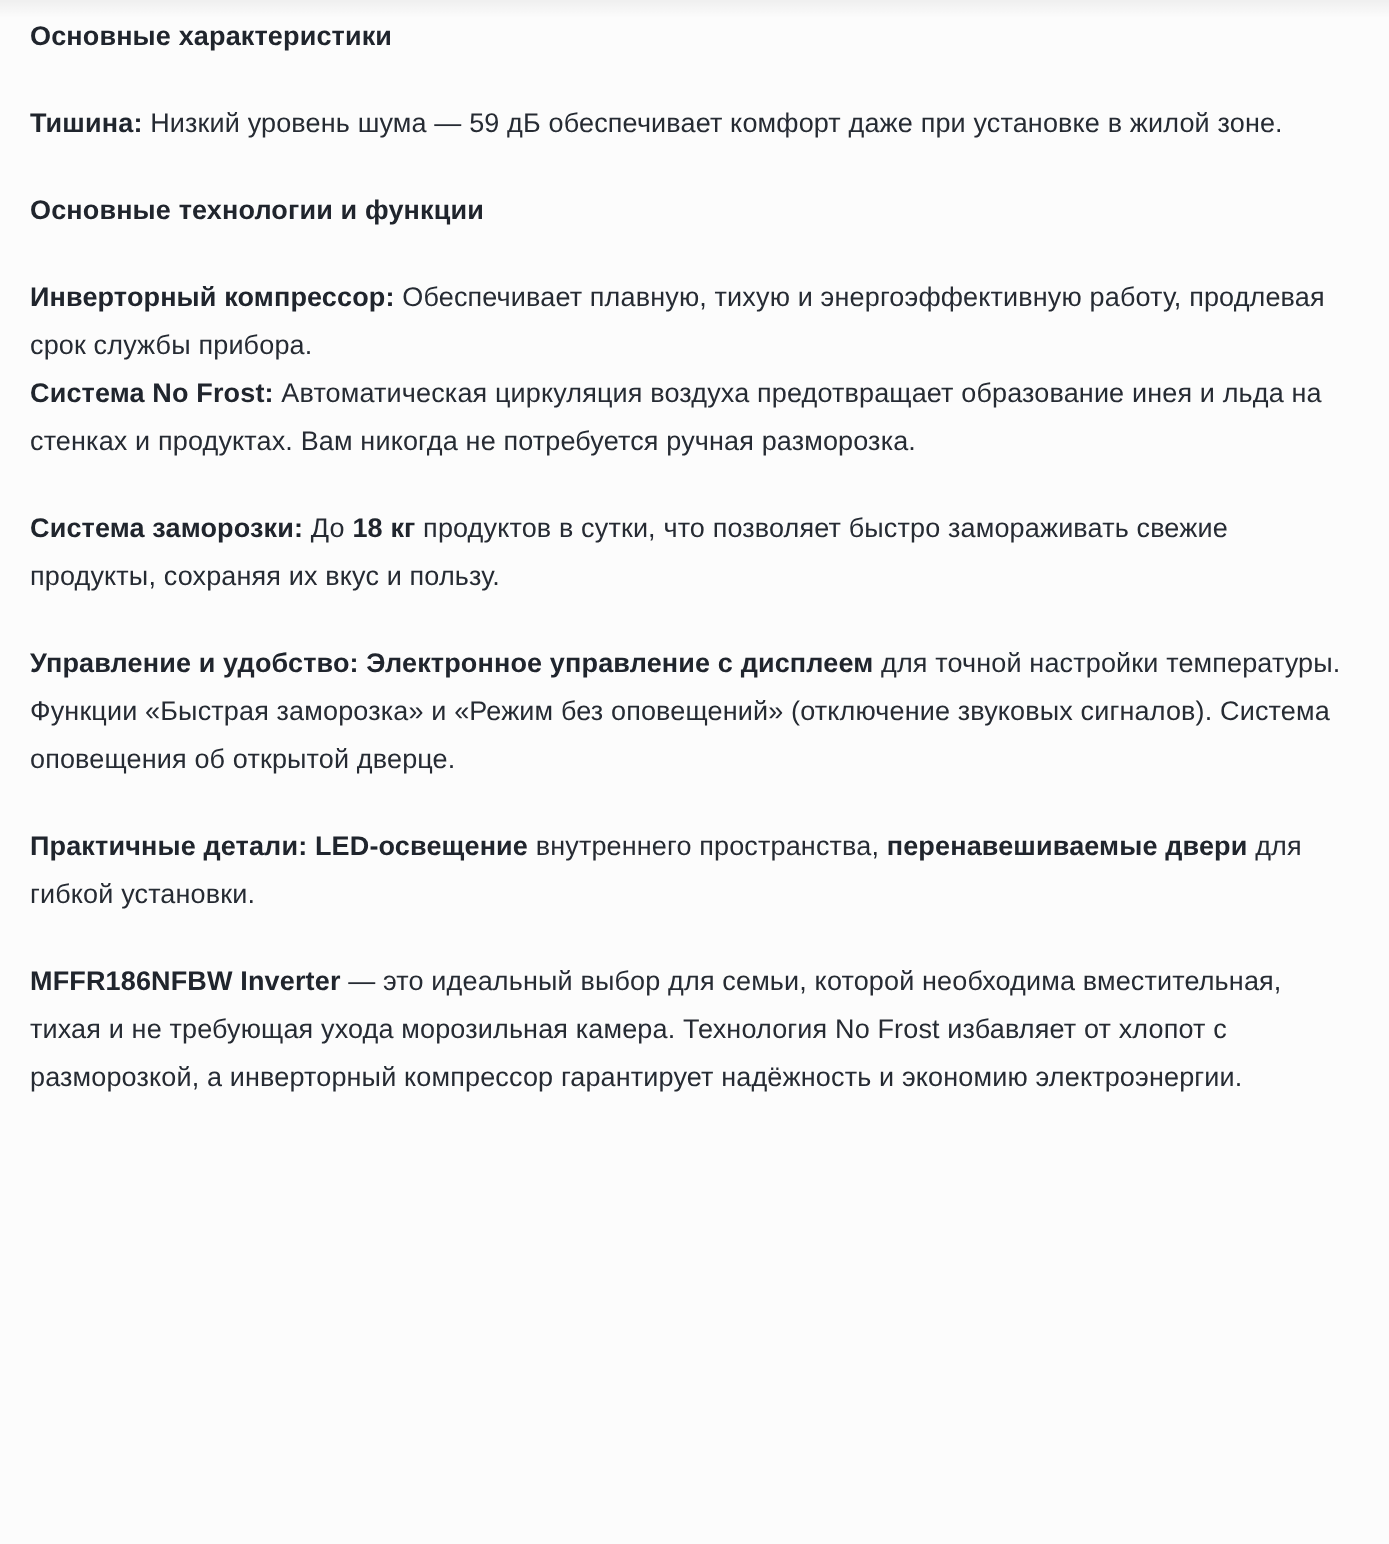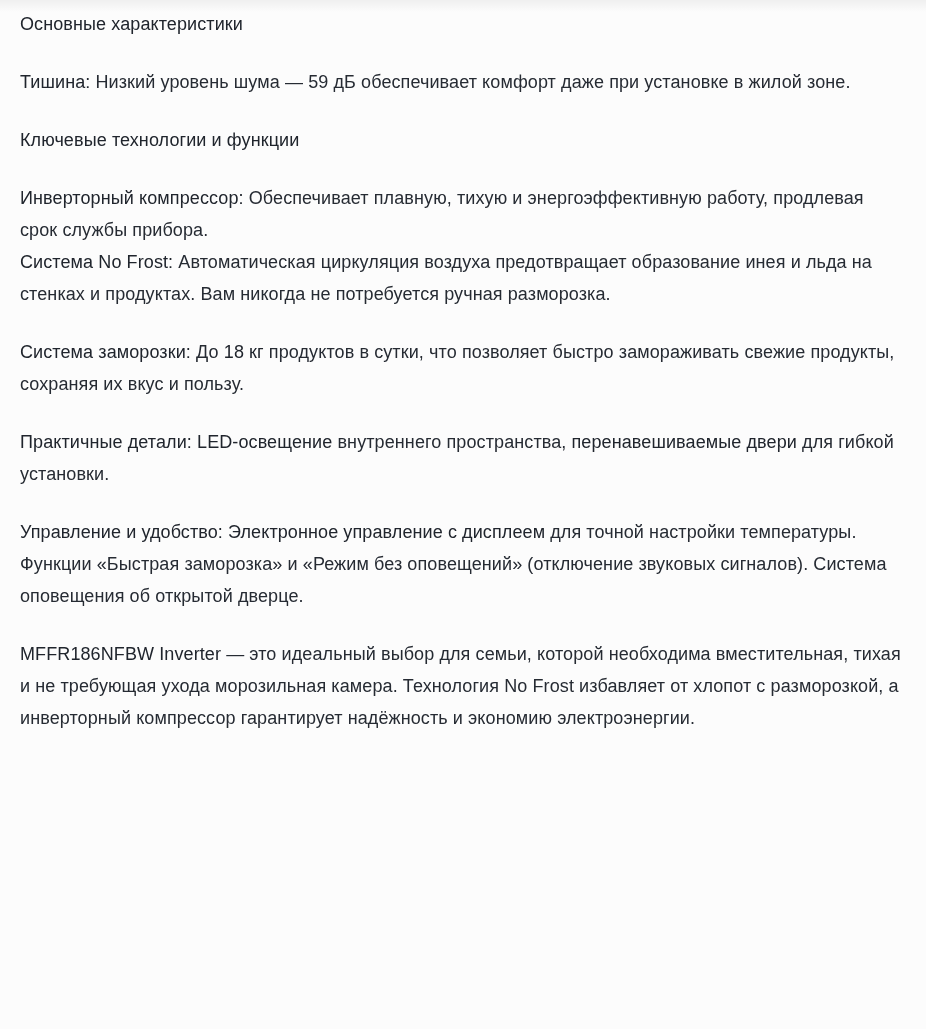"Основные характеристики" .seg.b { font-weight: 400 -> 700 }
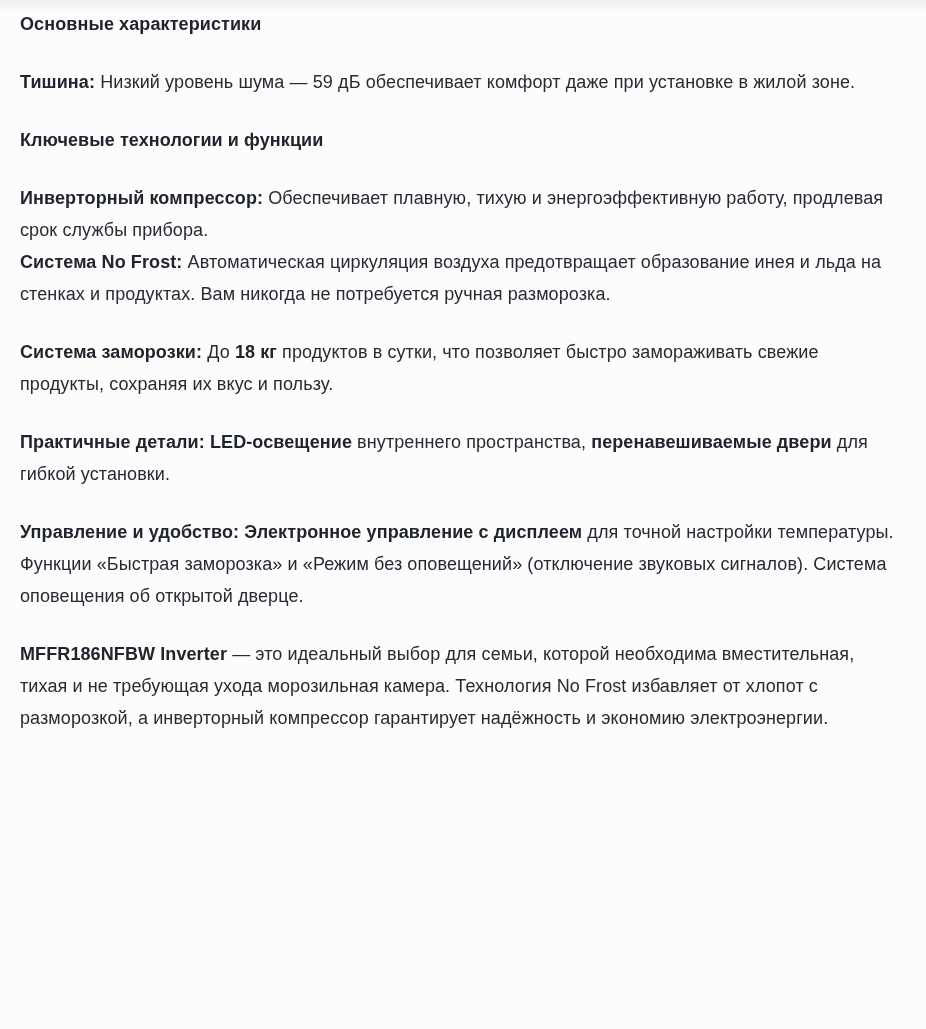"Ключевые технологии и функции" span.seg { text: Ключевые -> Основные }
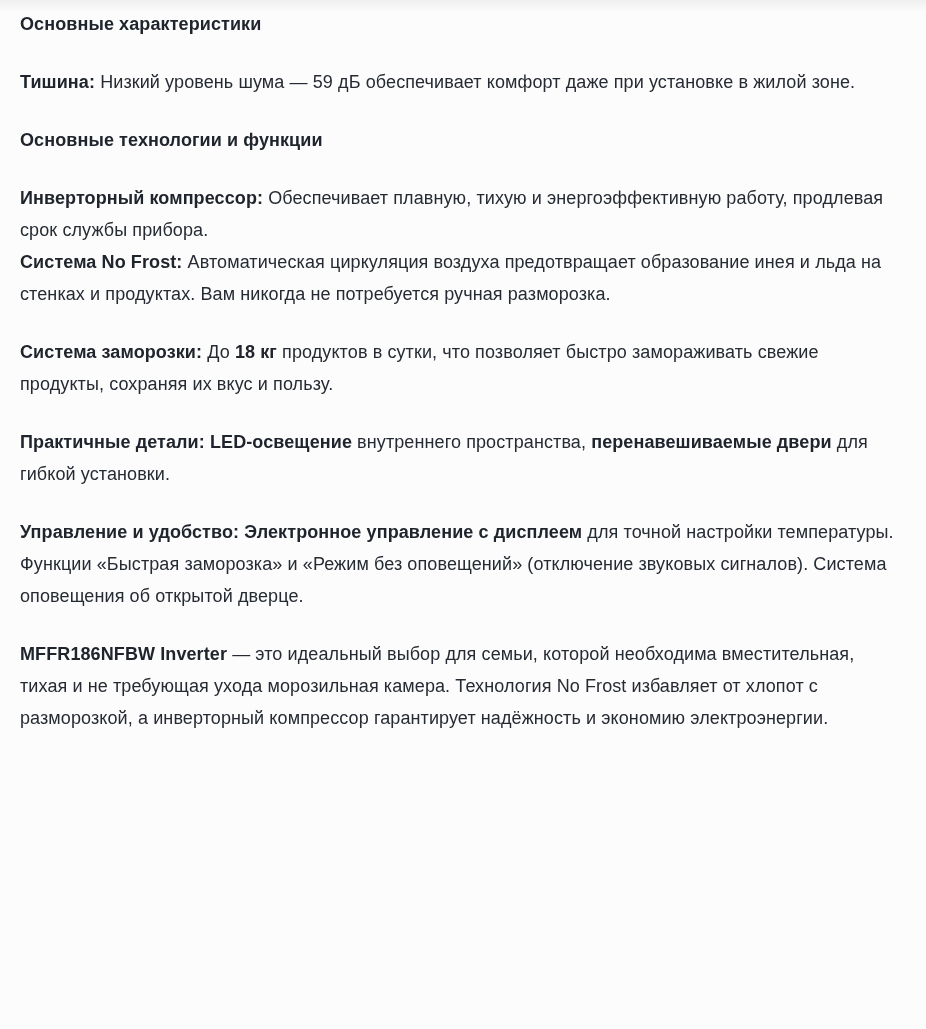"Практичные детали: LED-освещение" p.para { order: before "Управление и удобство: Электронное" -> after "Управление и удобство: Электронное" }
